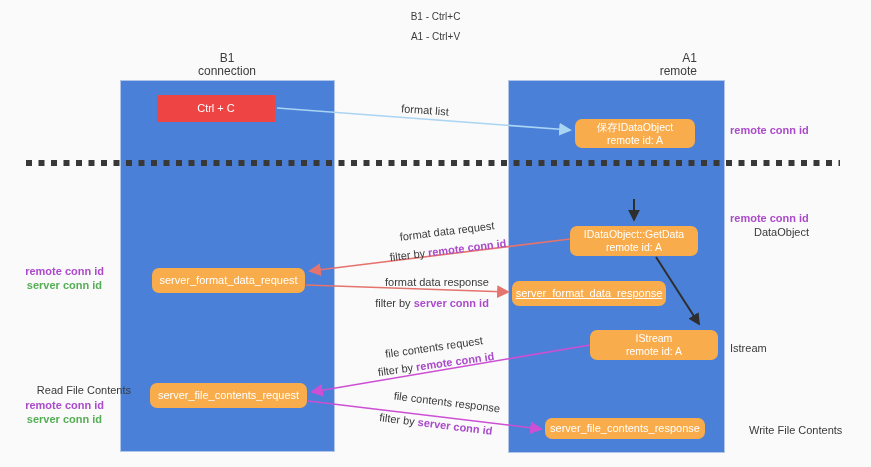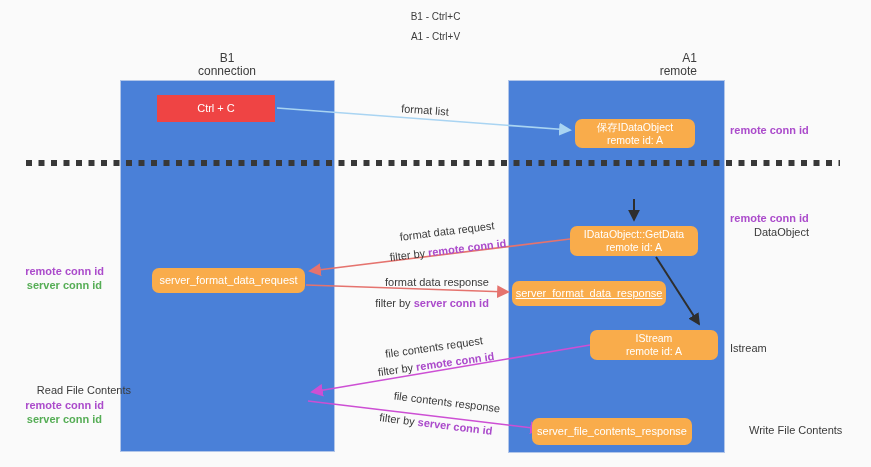"server_file_contents_request" div.node { html: none -> <div> <div>server_file_contents_request</div> </div> }
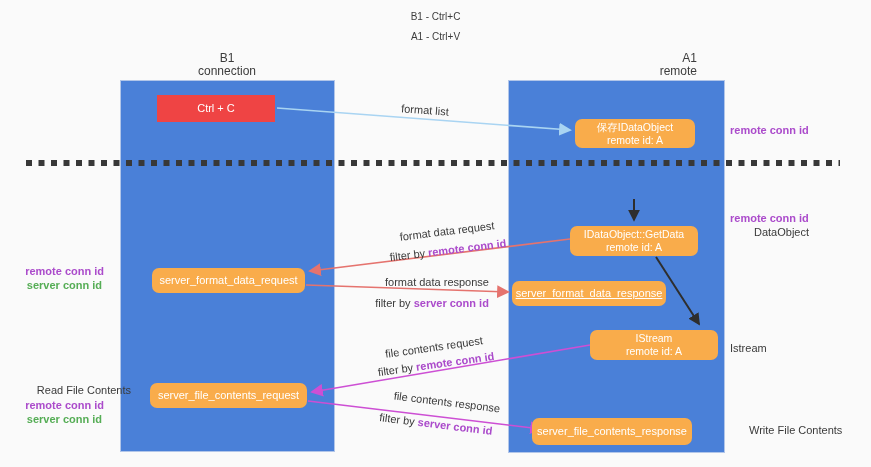"server_file_contents_response" div.node { height: 27px -> 21px; left: 532px -> 545px }
